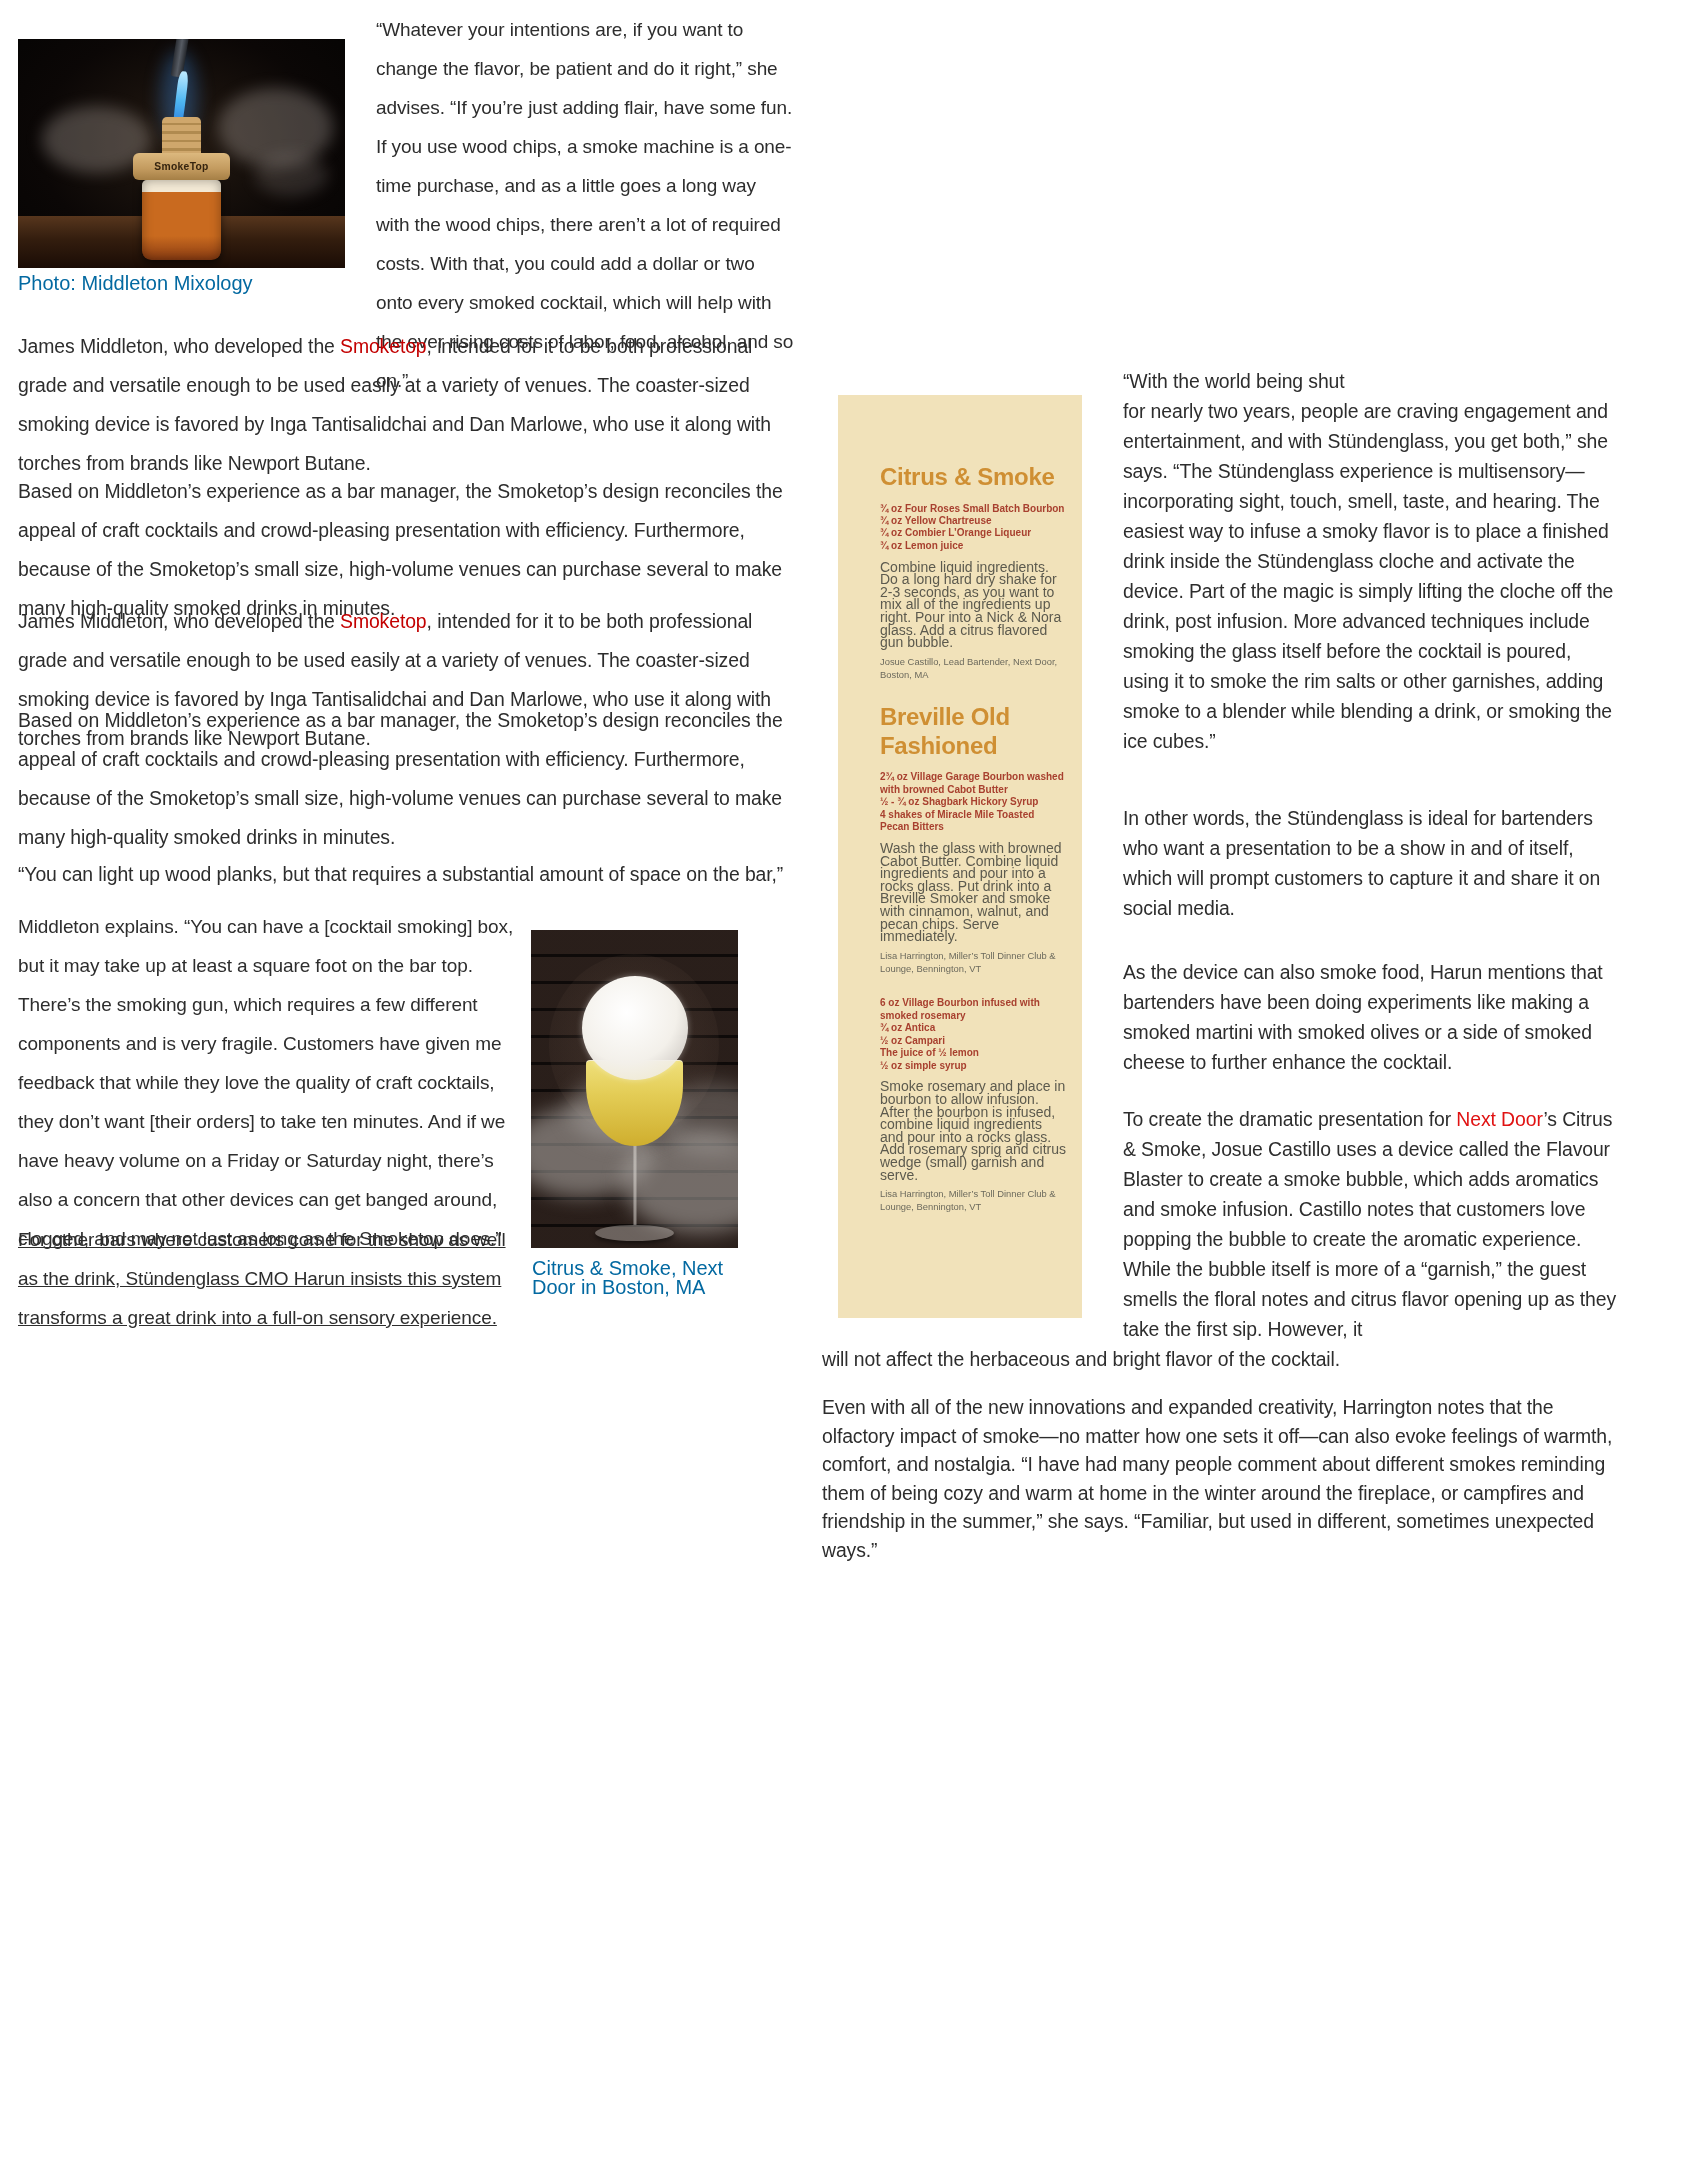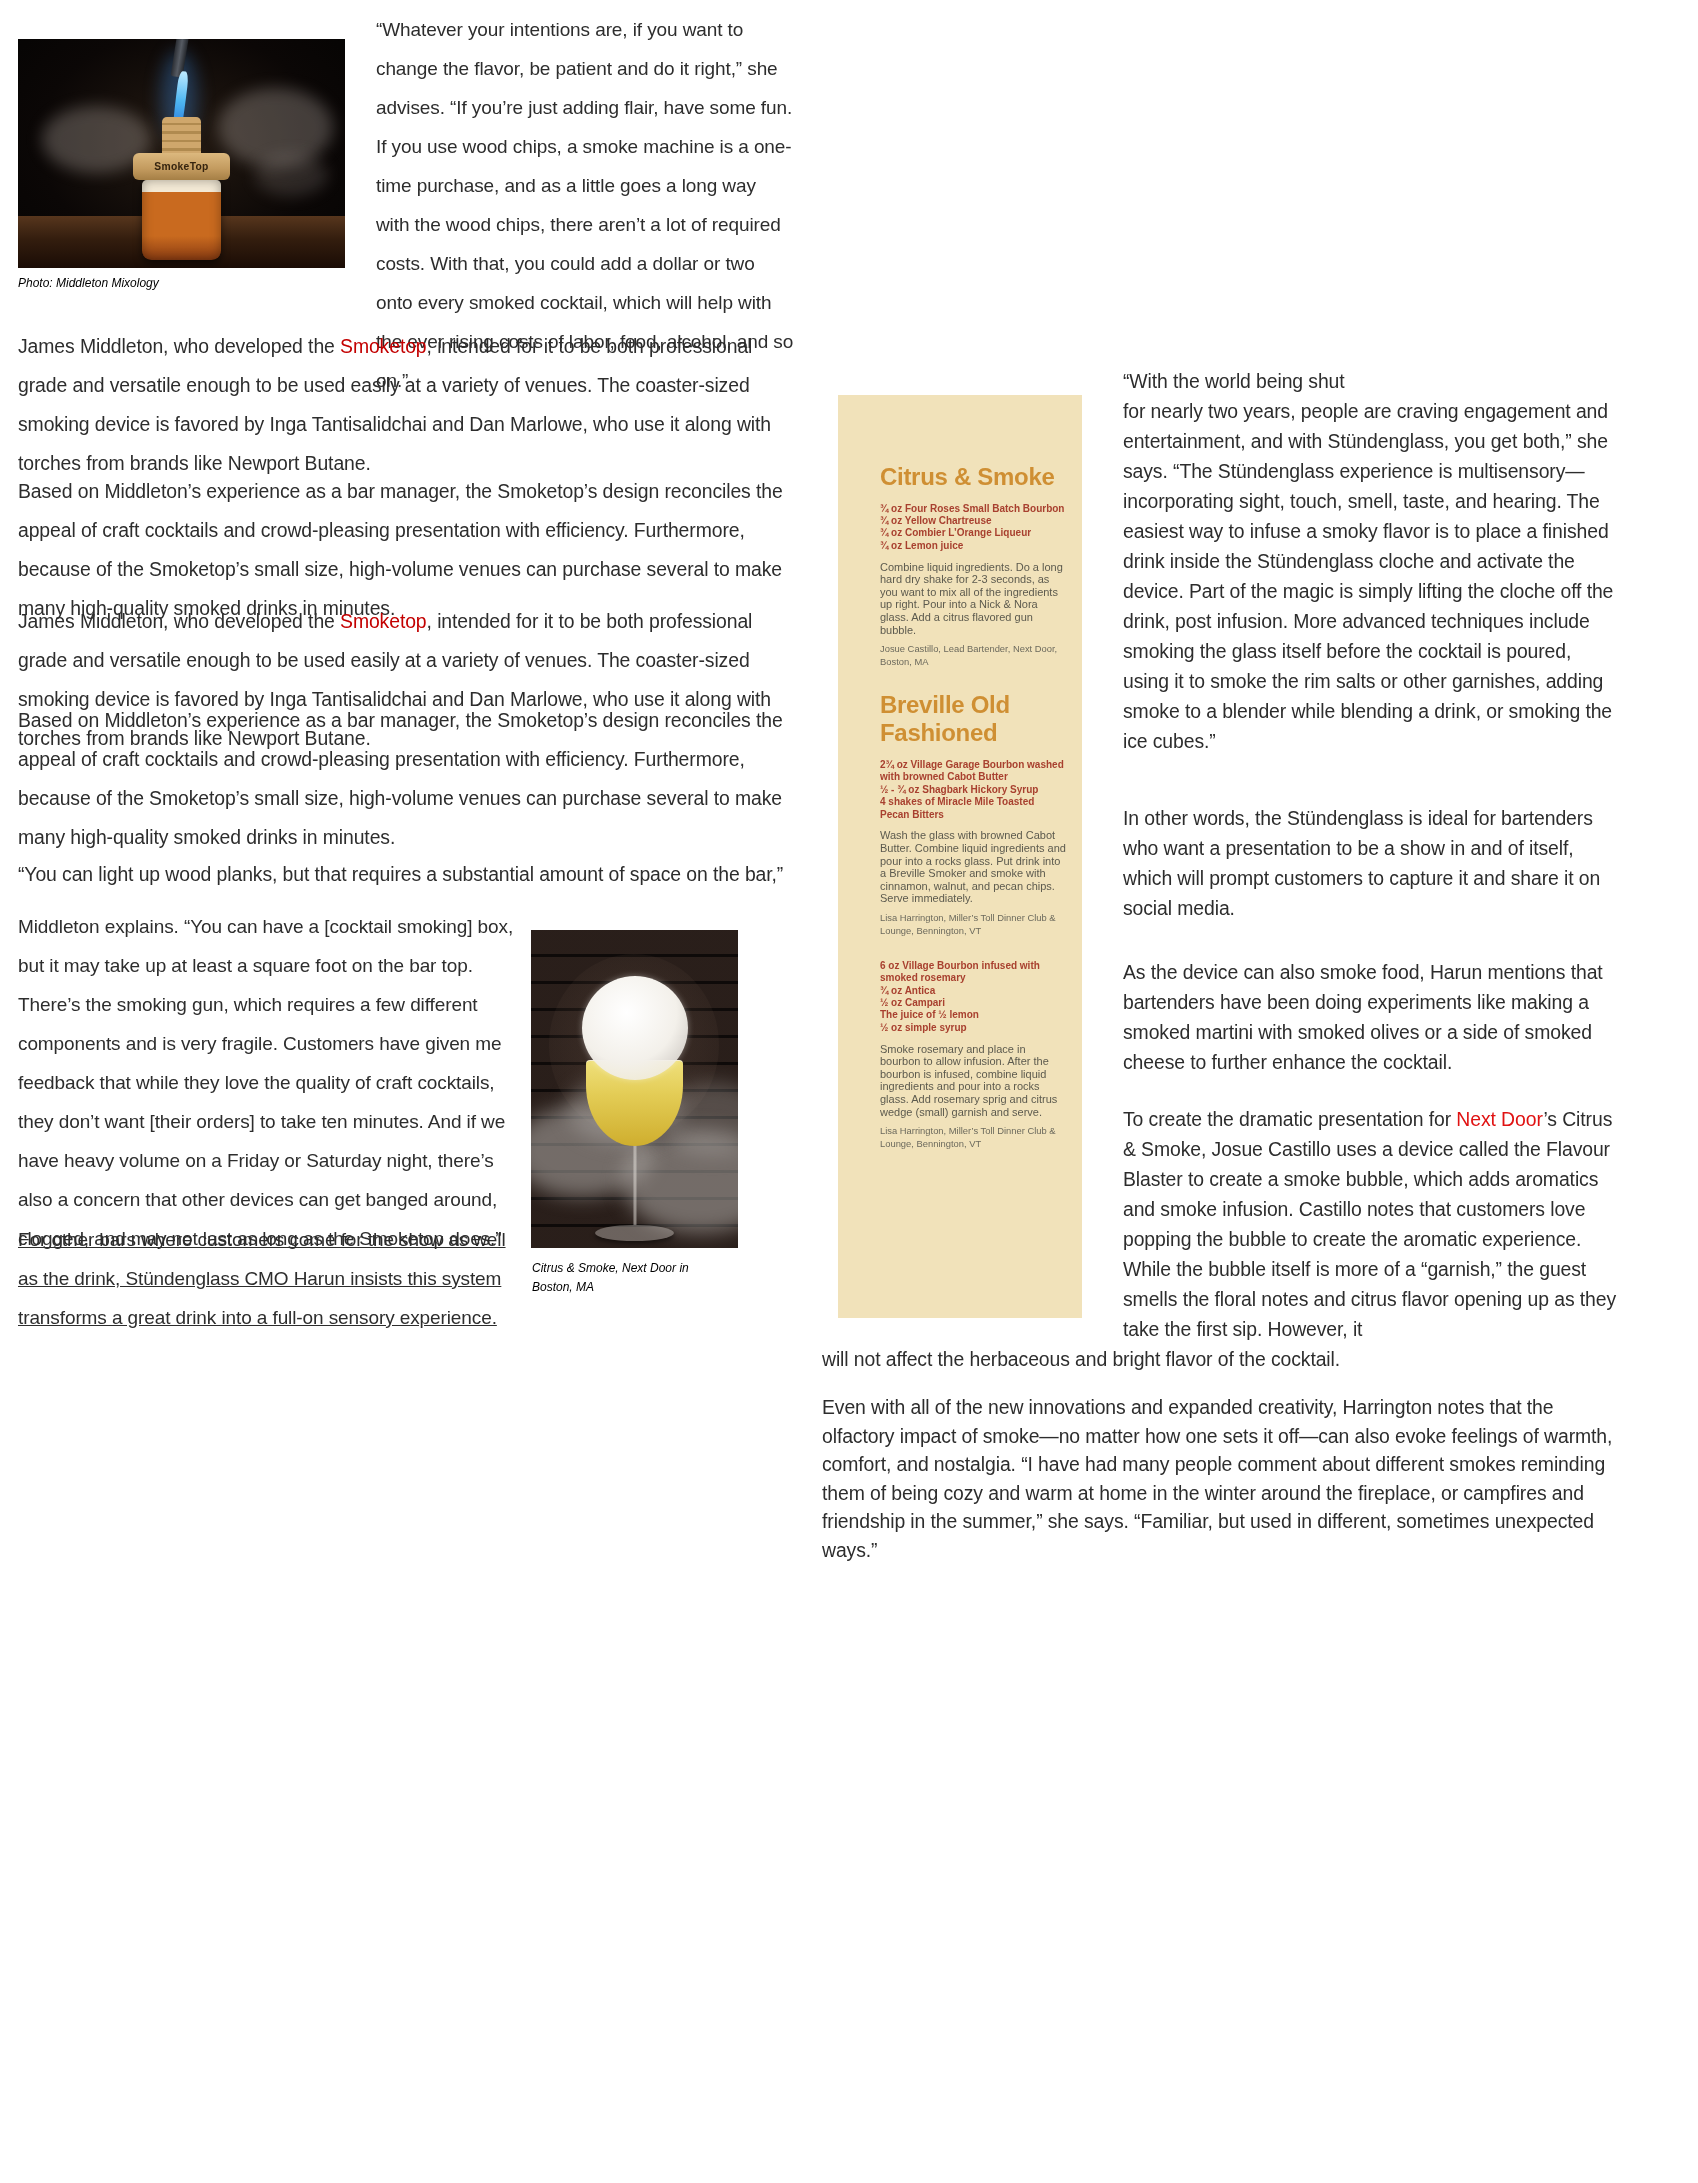"Photo: Middleton Mixology" .caption { color: #000000 -> #0369a1; font-size: 12px -> 20px; font-style: italic -> none }
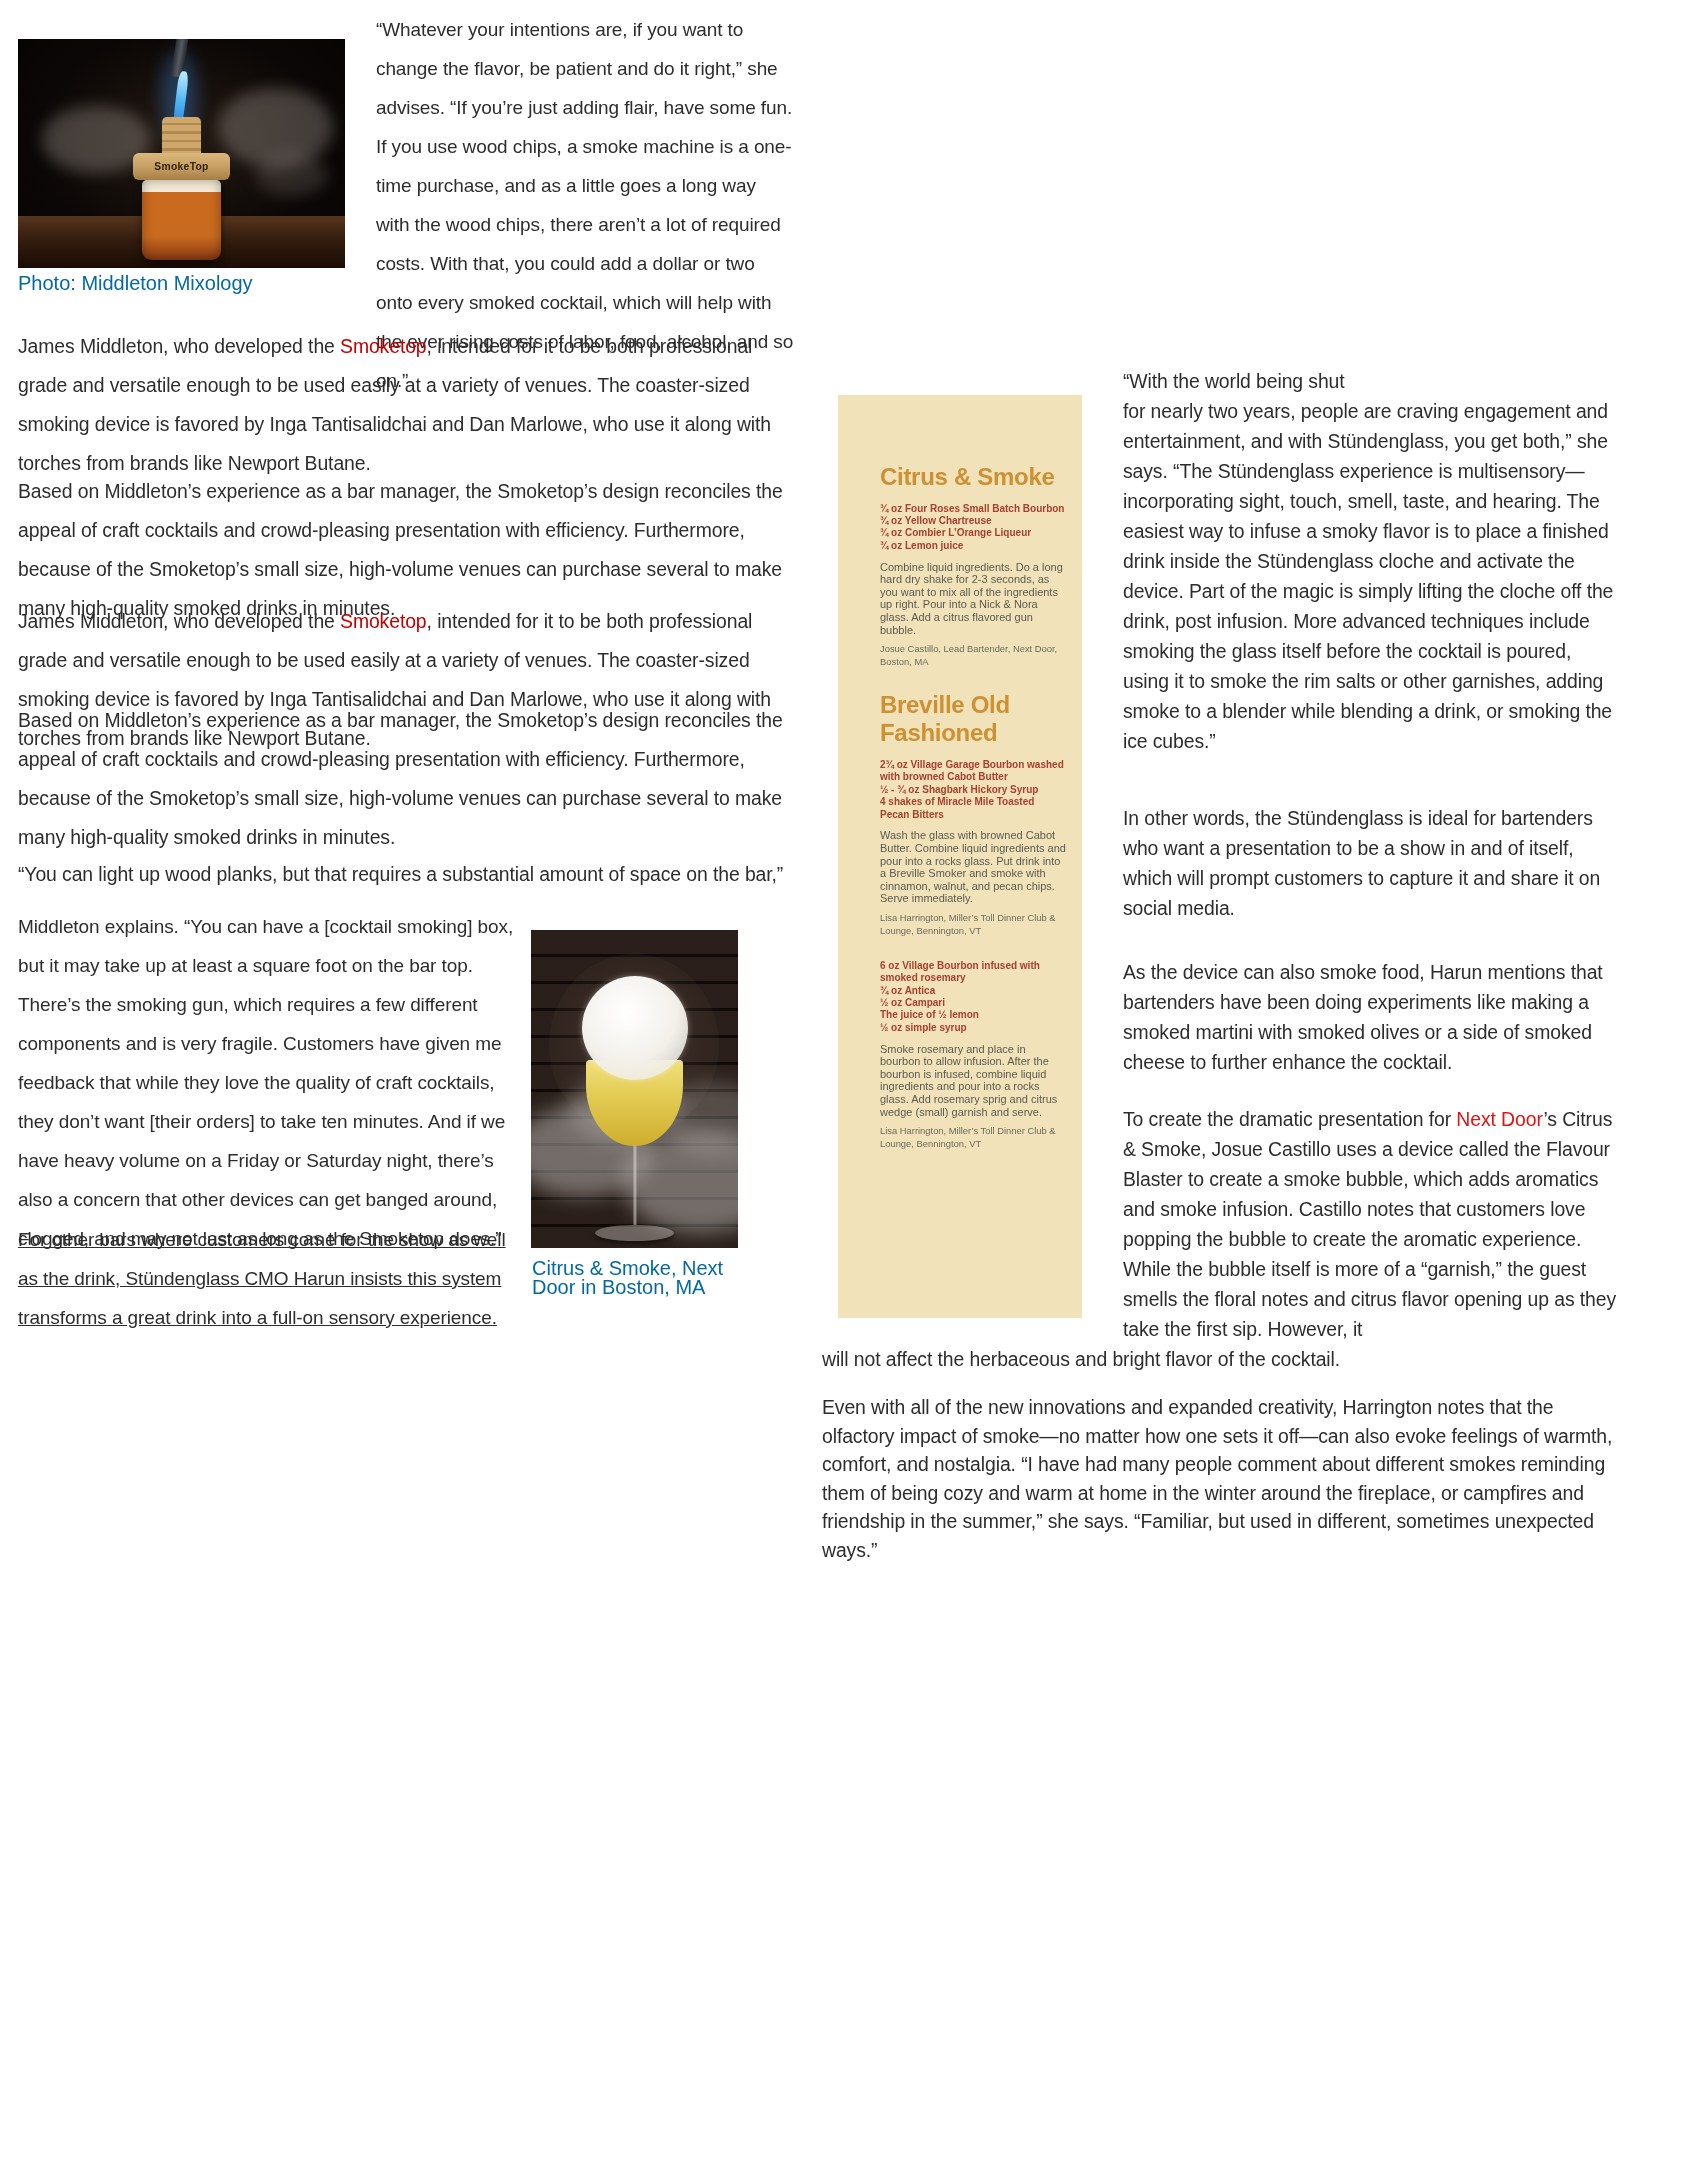"Combine liquid ingredients. Do a" .r-instr { font-size: 11px -> 14px }
